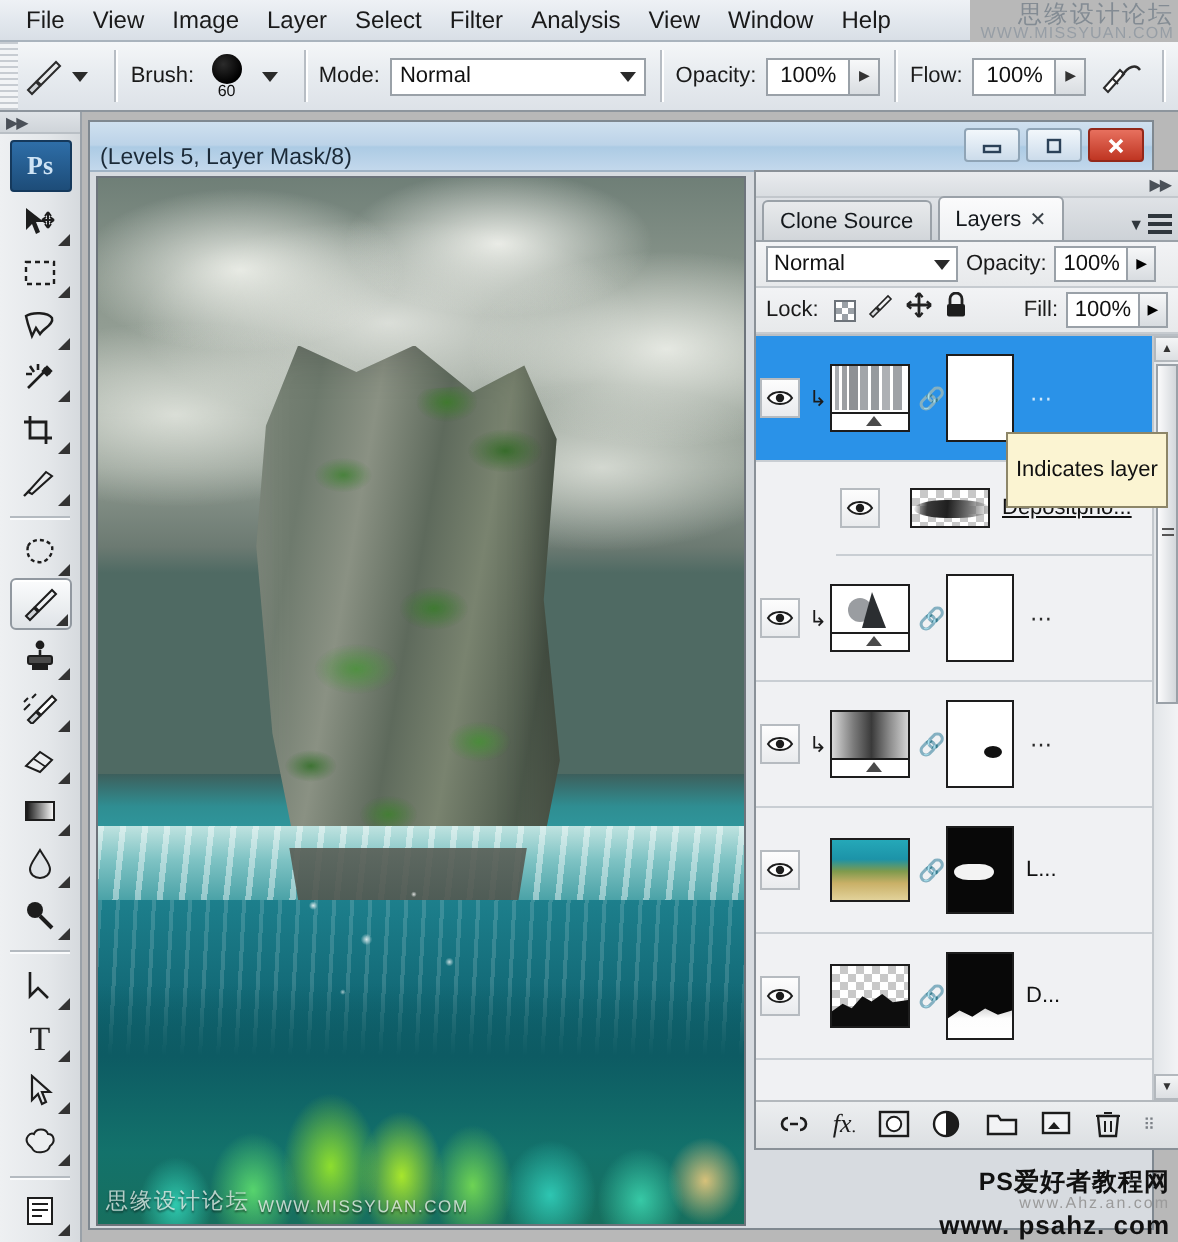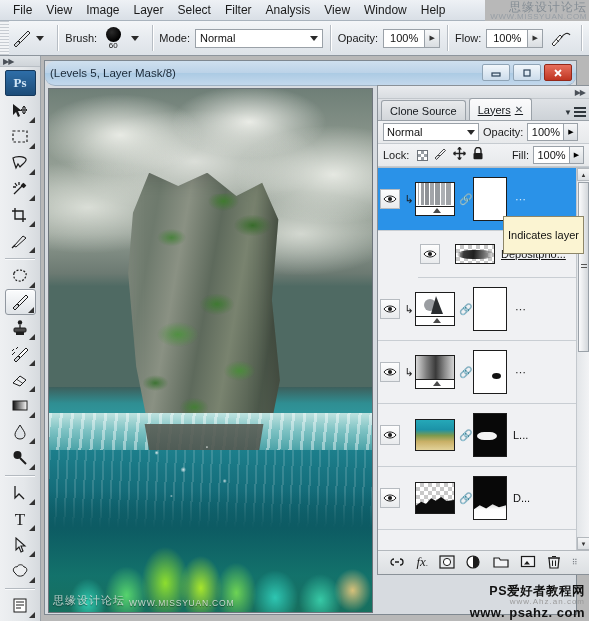"(Levels 5, Layer Mask/8)" #doc-title { align-items: center -> flex-end; border-radius: 10px -> none }
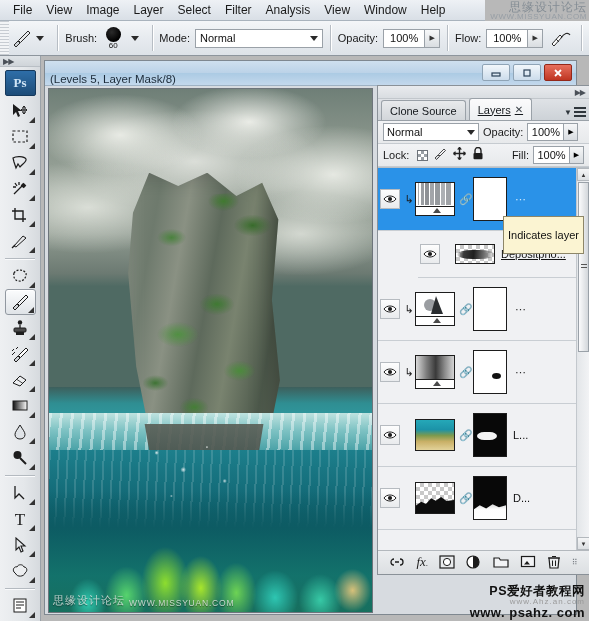"Layers" .ptab.active { text-decoration: underline -> none }
